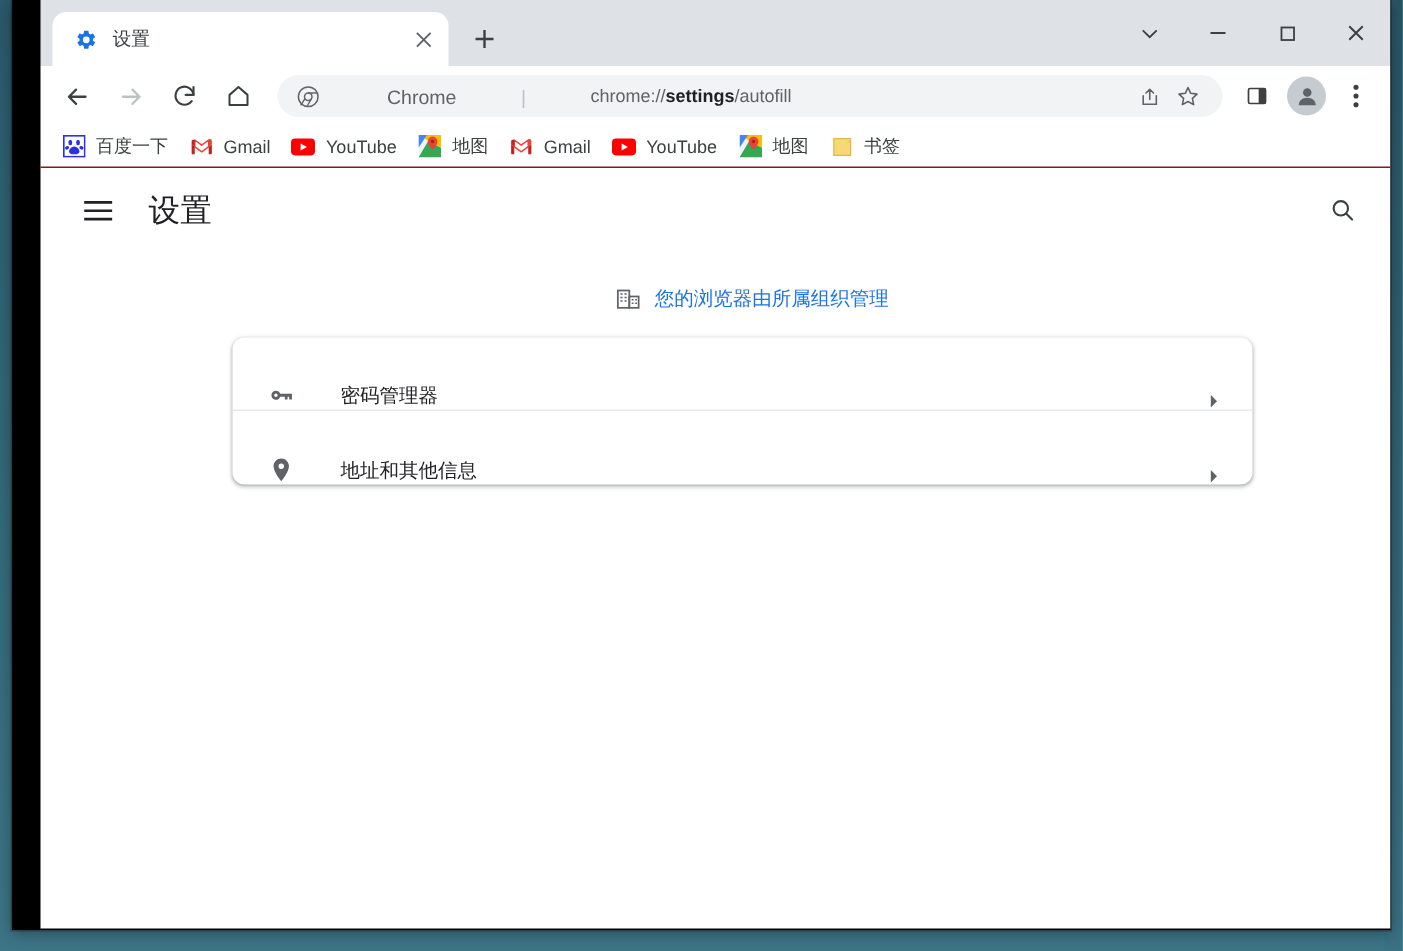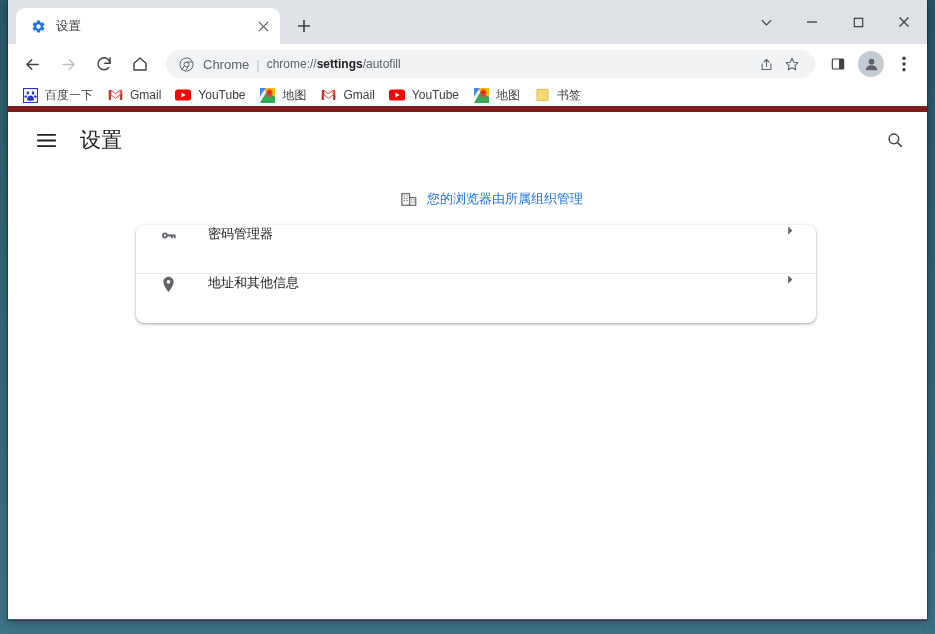"设置" #window { background: #0f766e -> #000000; padding-left: none -> 19px }
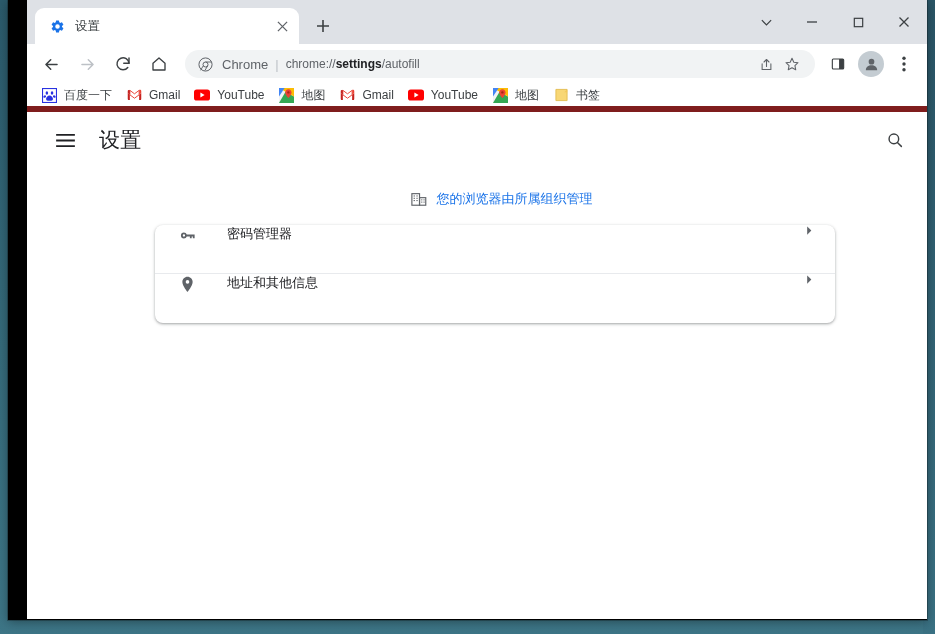"Chrome" .omnibox { gap: none -> 36px }
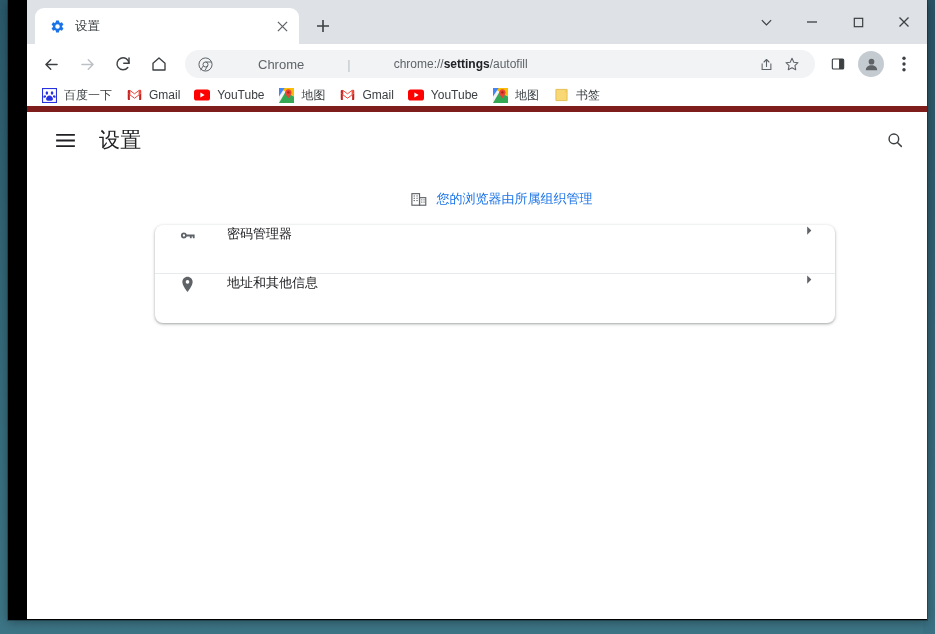"百度一下" .bookmarks { border-bottom: 6px solid #7f1d1d -> 1px solid #7f1d1d }
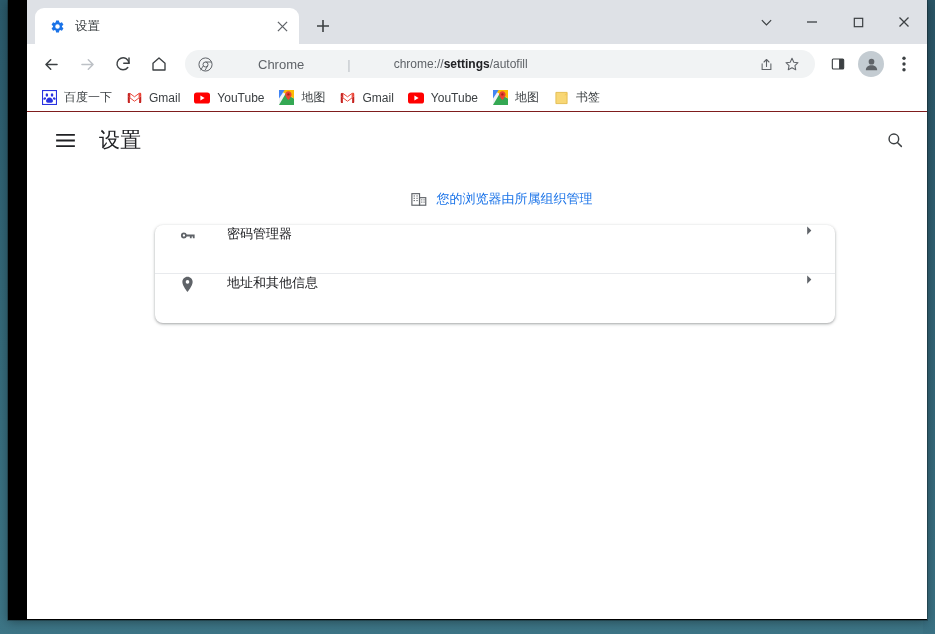"密码管理器" .row { align-items: flex-start -> flex-end }
